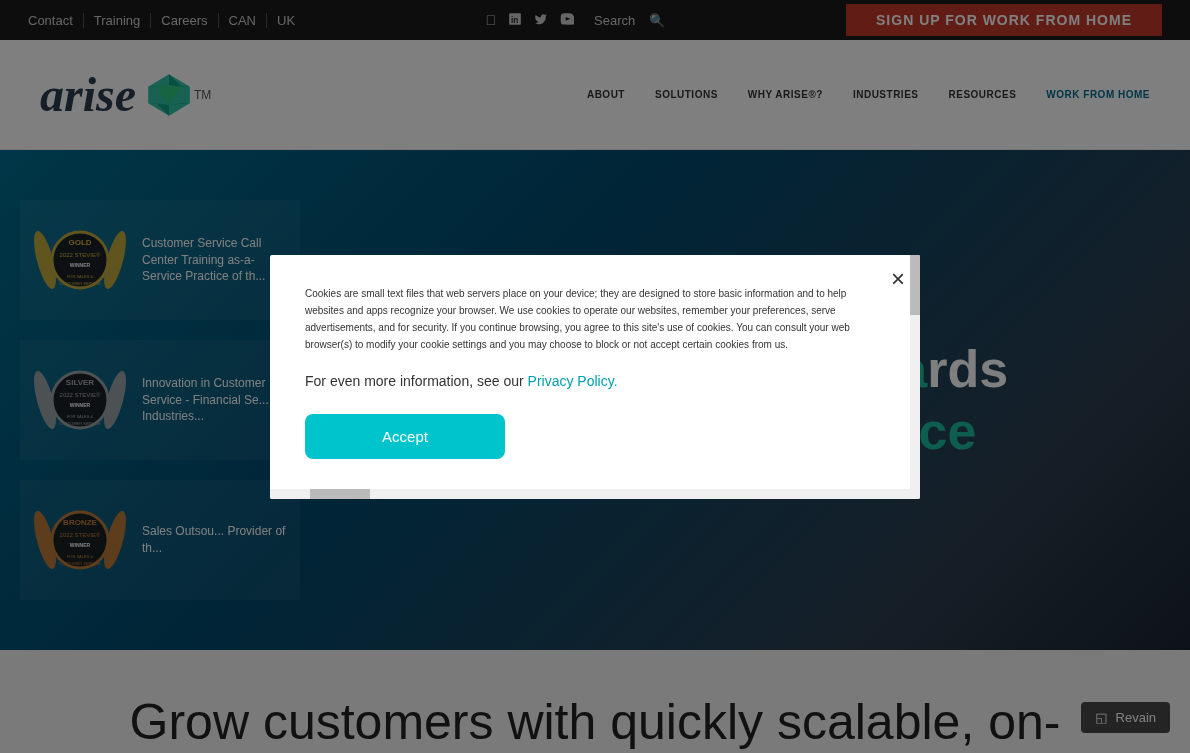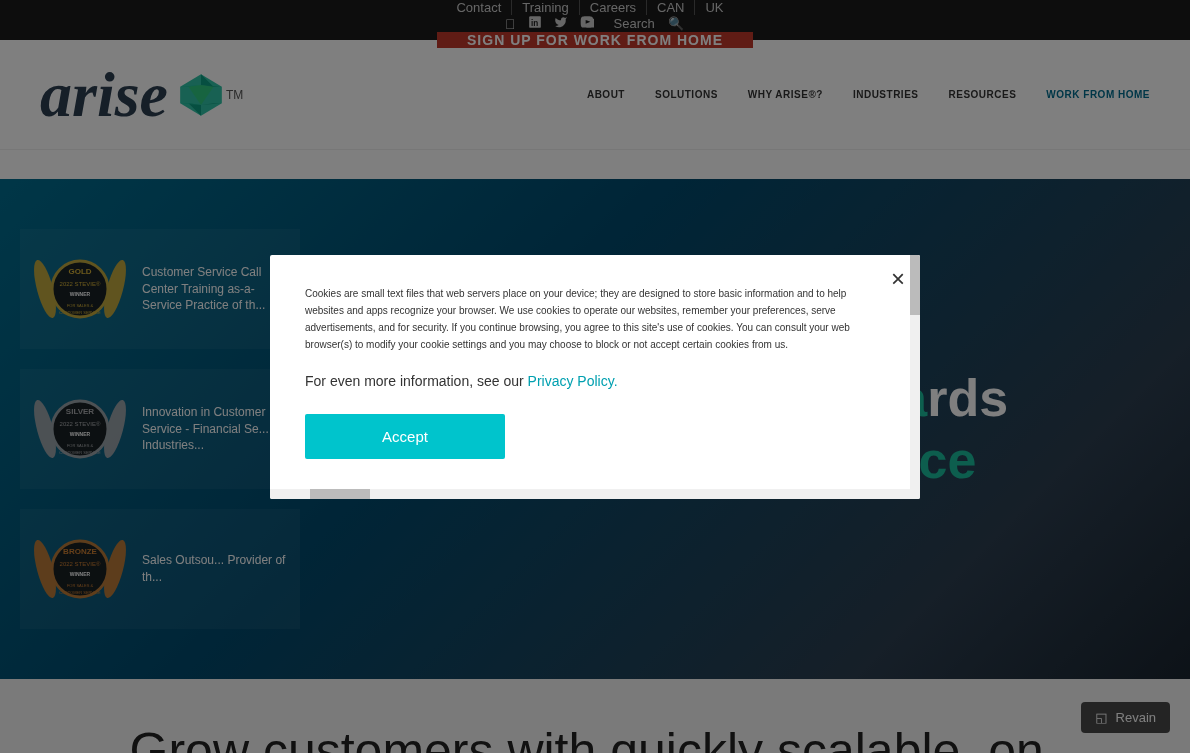"Contact" .top-bar { flex-direction: column -> none; padding: 0 4px -> 0 28px }
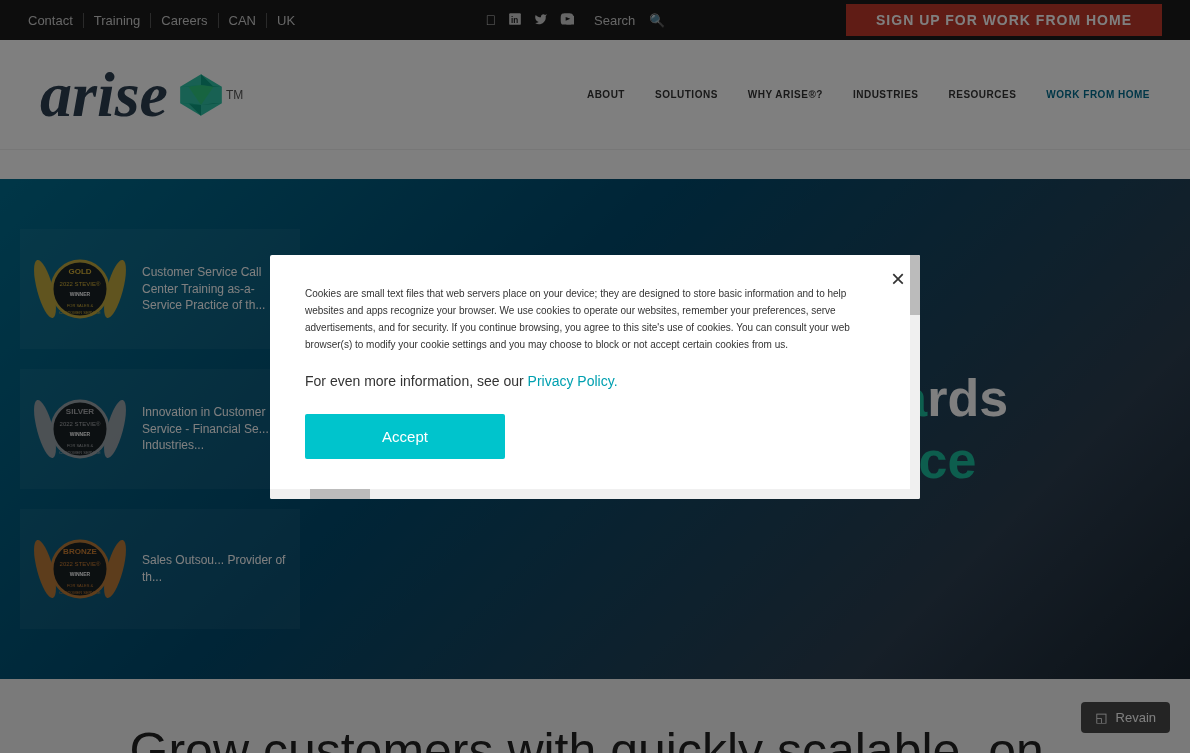"arise" .logo-text { font-size: 64px -> 48px }
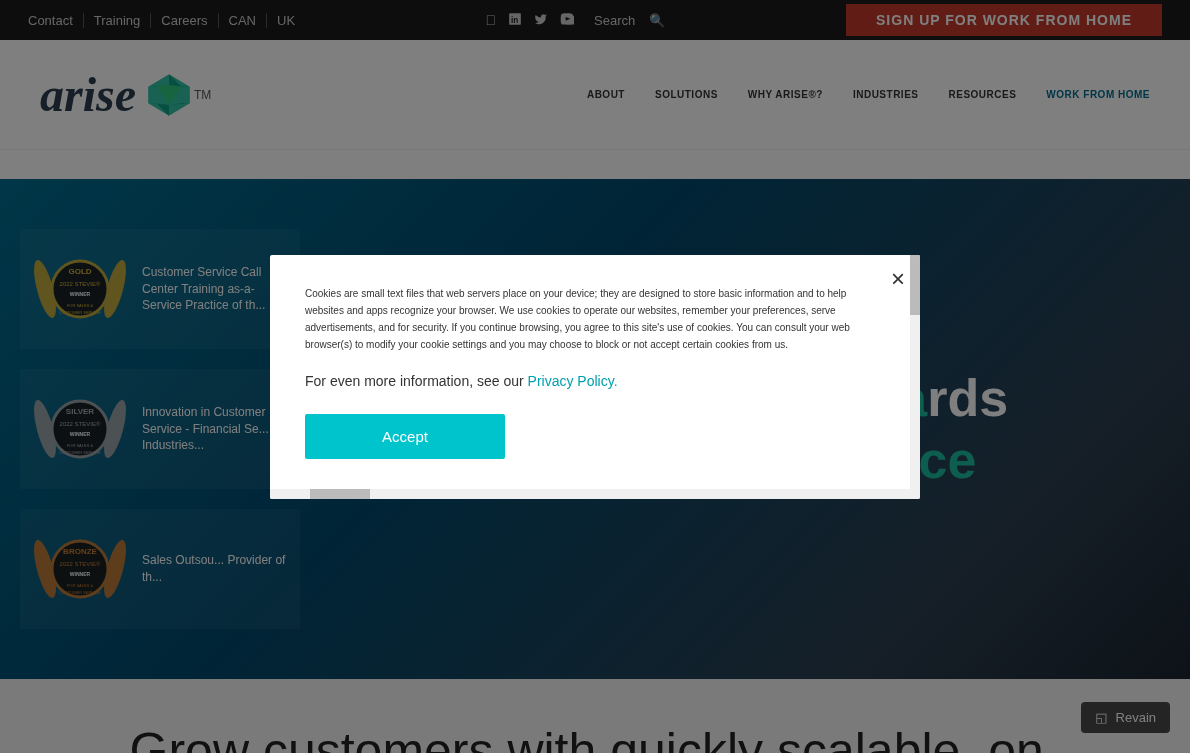"GOLD" .hero { margin-top: 29px -> none }
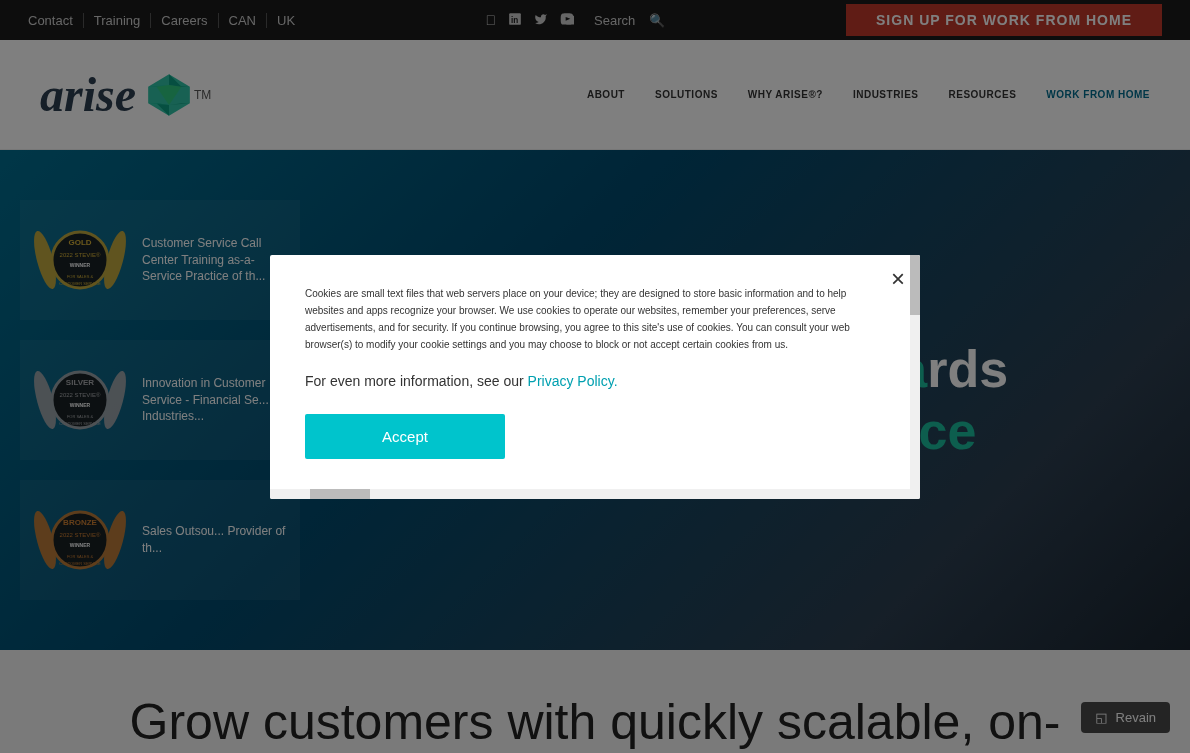"Accept" .accept-btn { border-radius: 2px -> 8px }
